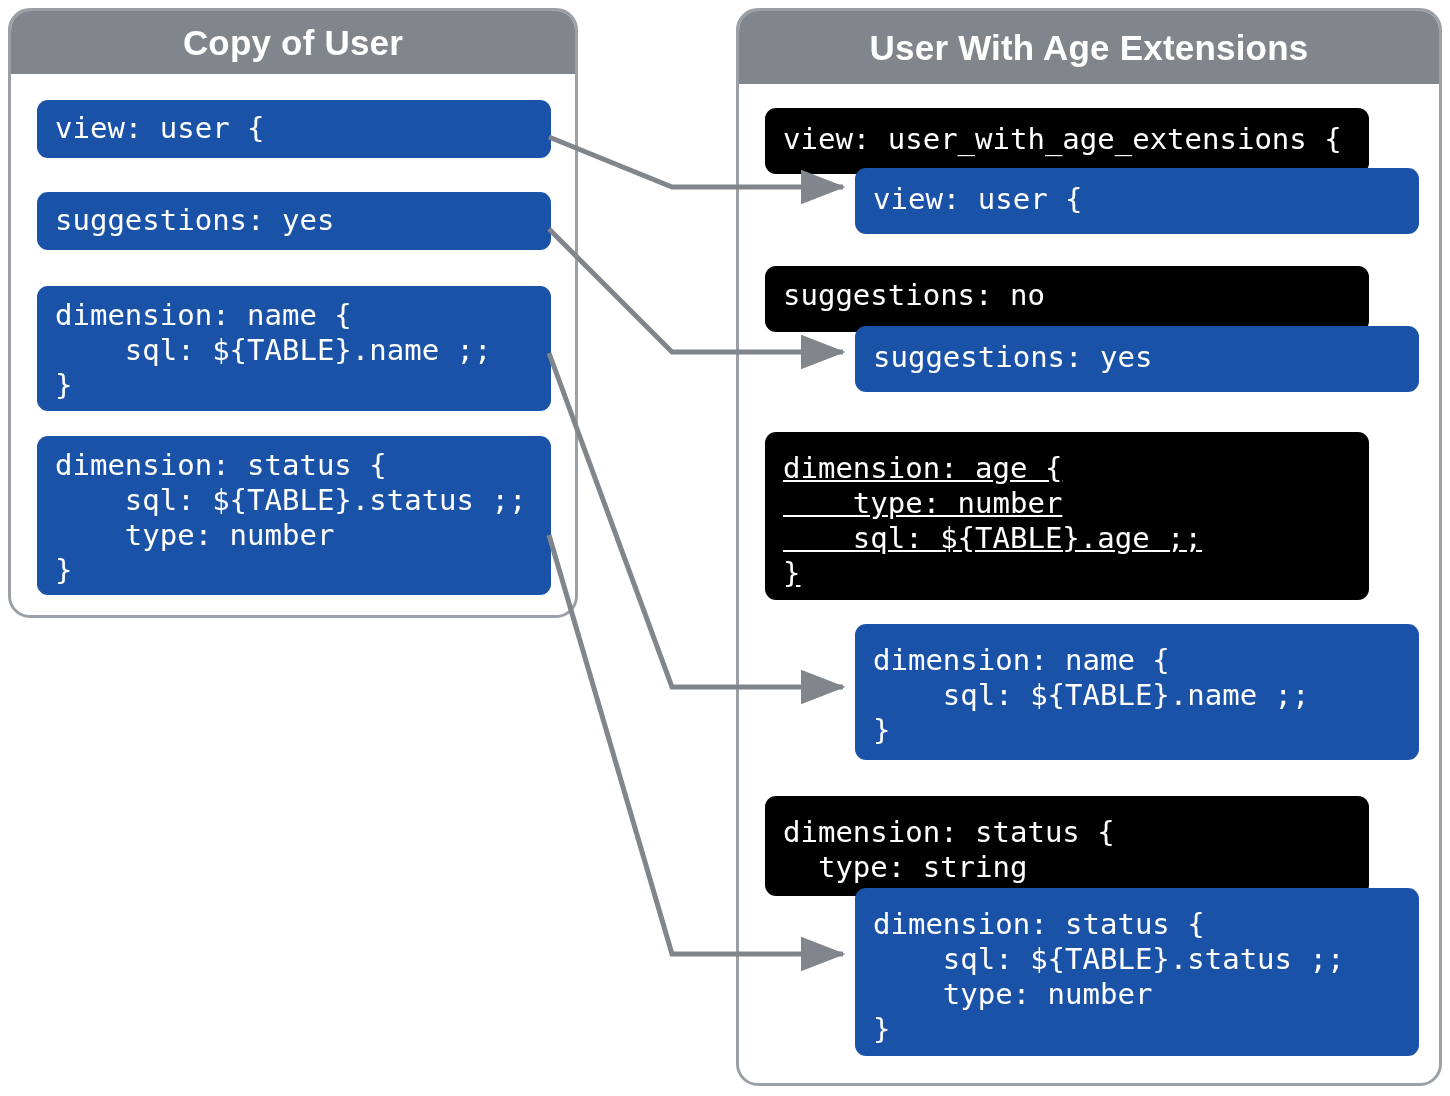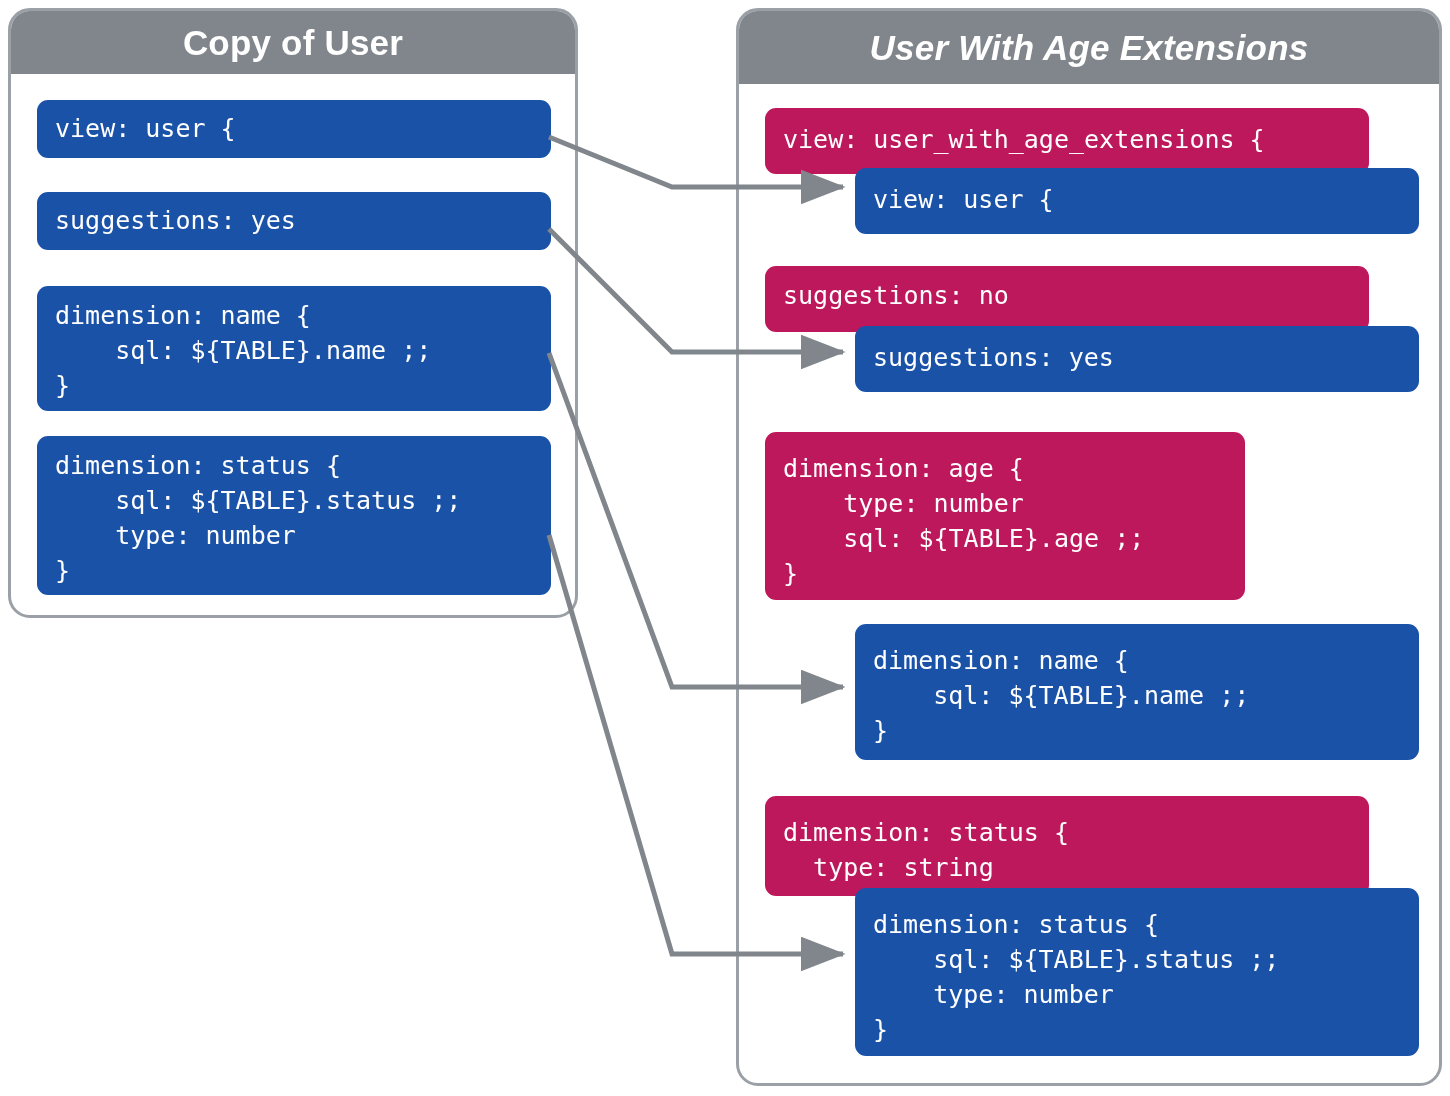"User With Age Extensions" #panel-right .panel-header { font-style: italic -> none }
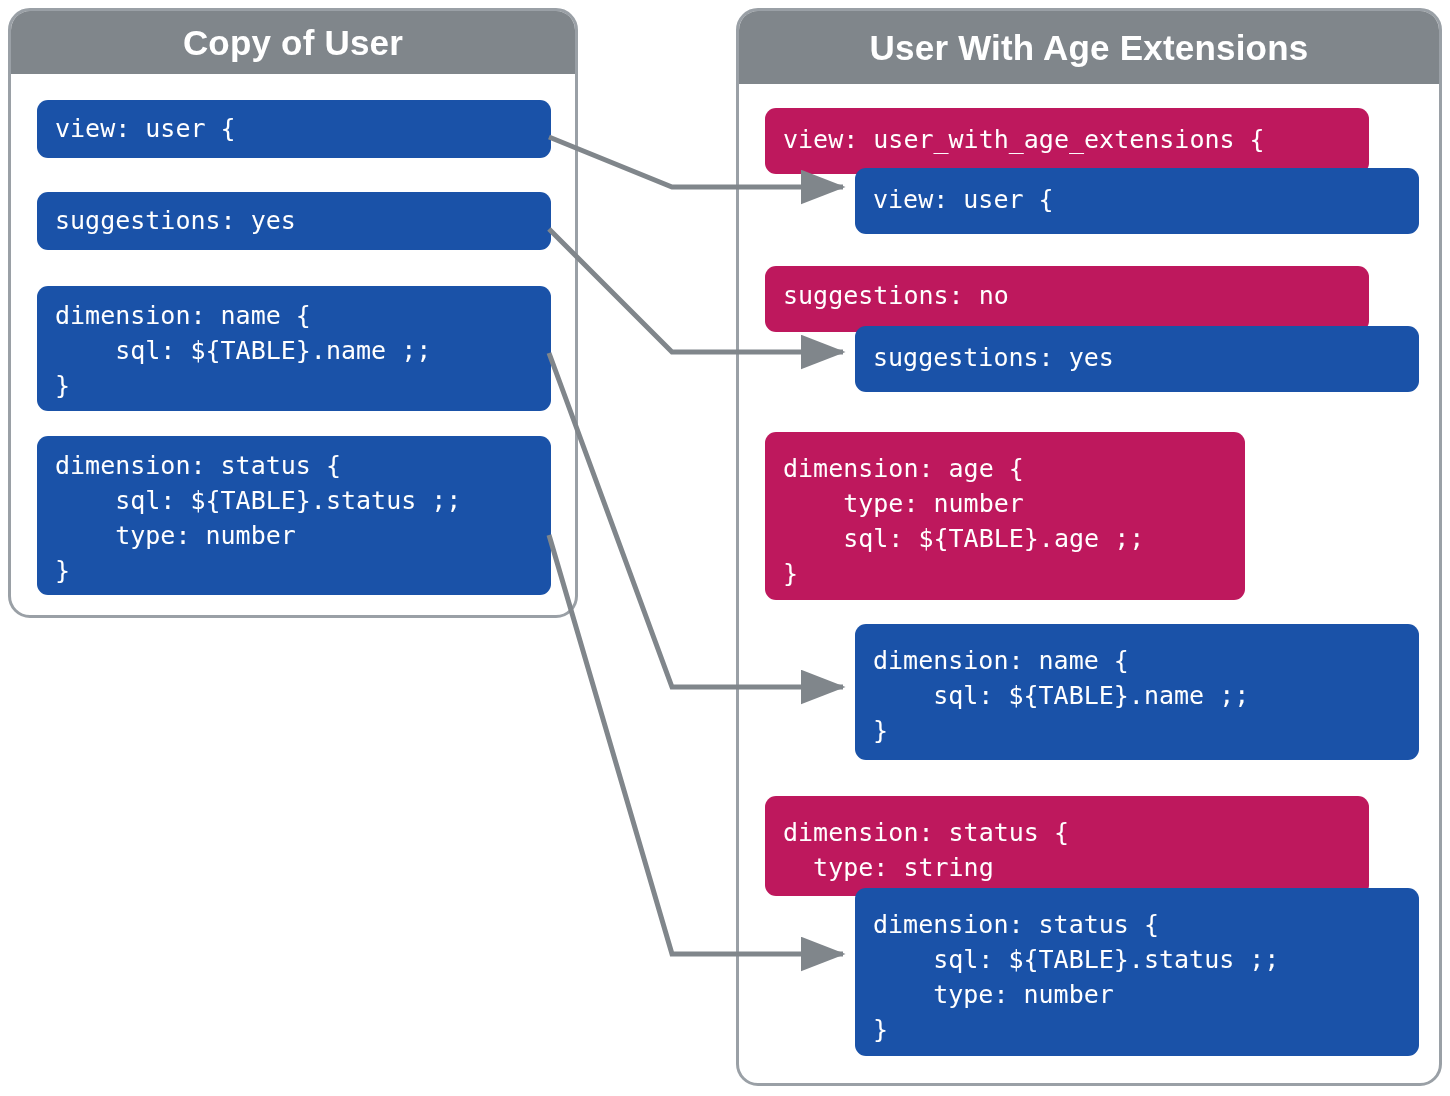"view: user {" .code-block { font-size: 25px -> 29px }
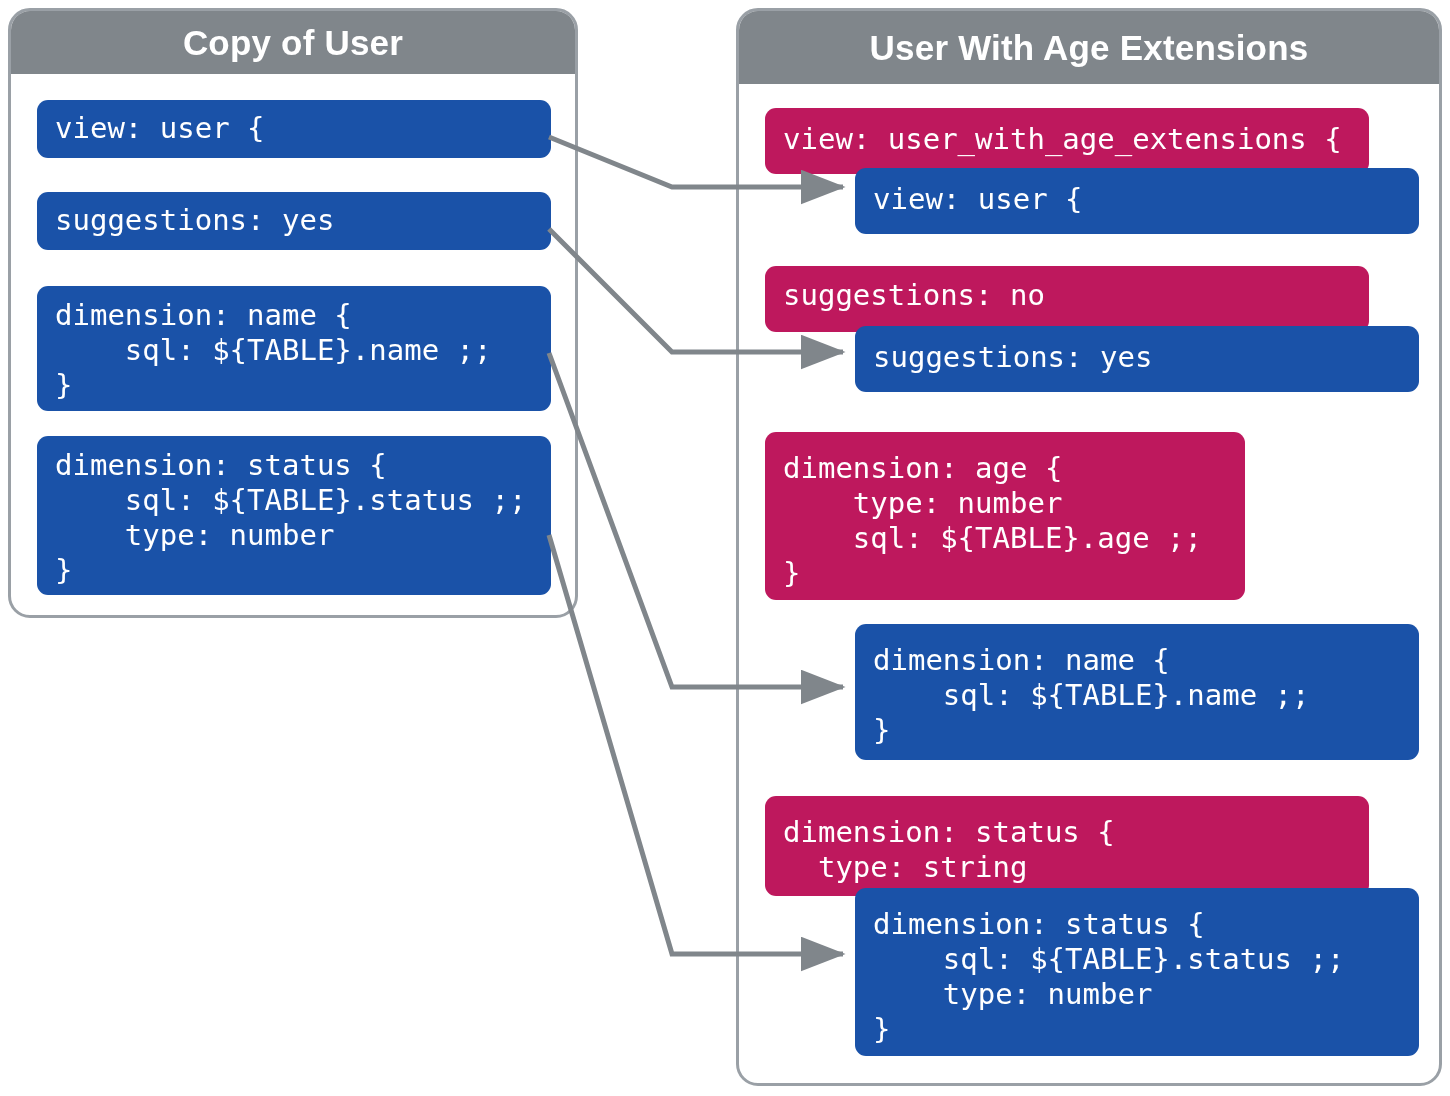"view: user_with_age_extensions {" .code-light { background: #be185d -> #000000 }
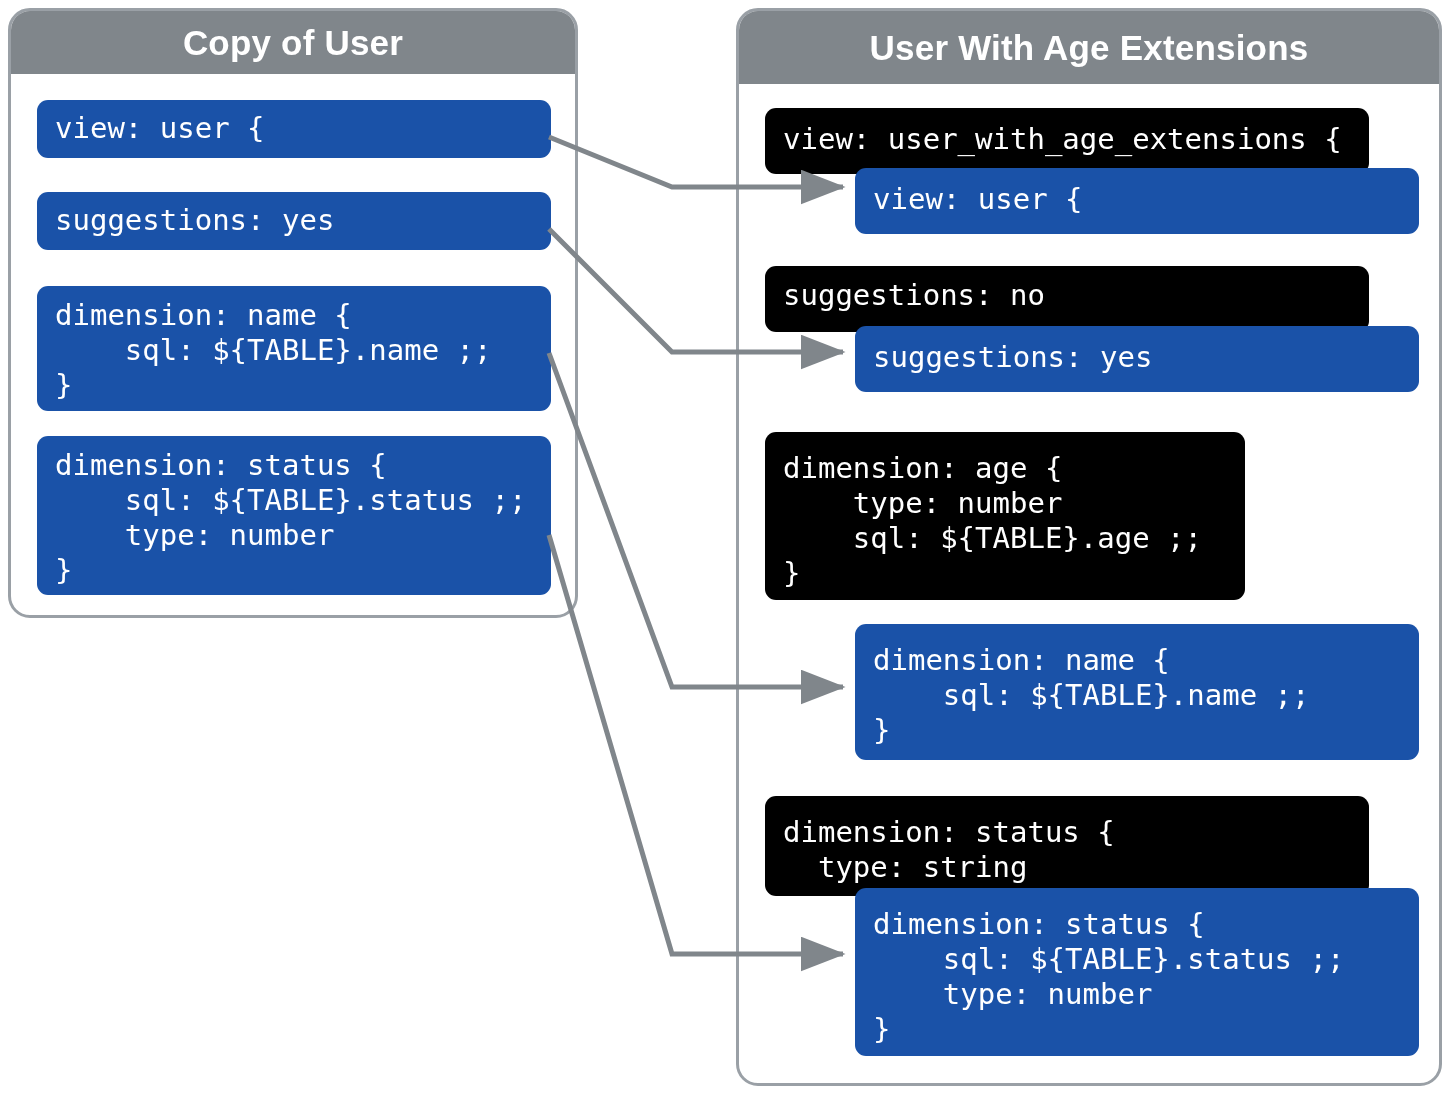"dimension: age {" #rb-dim-age { text-decoration: none -> underline; width: 480px -> 604px }
